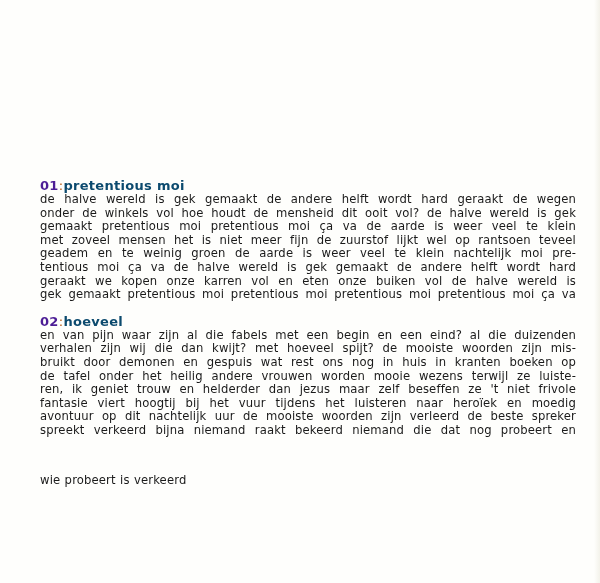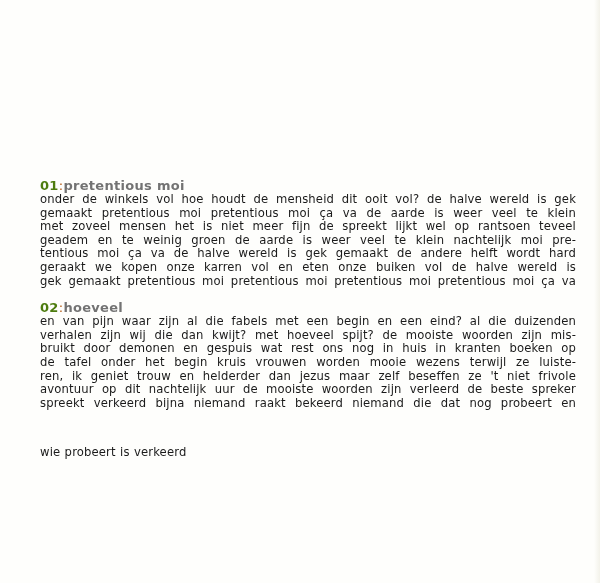"01" .song-title .num { color: #4d7c0f -> #4c1d95 }
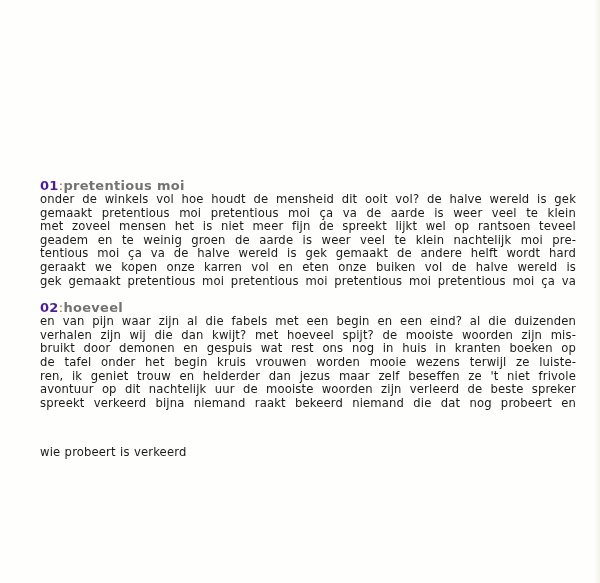"pretentious moi" .song-title .name { color: #737373 -> #0c4a6e }
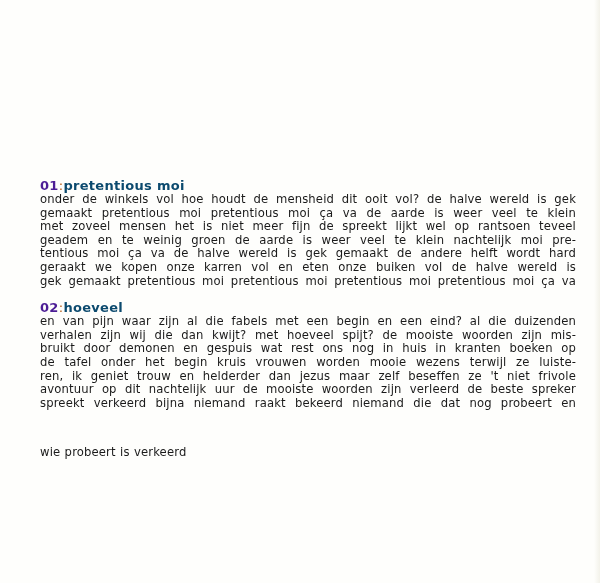"de halve wereld is gek" span.line { html: none -> <span>de halve wereld is gek gemaakt de andere helft wordt hard geraakt de wegen</span> }
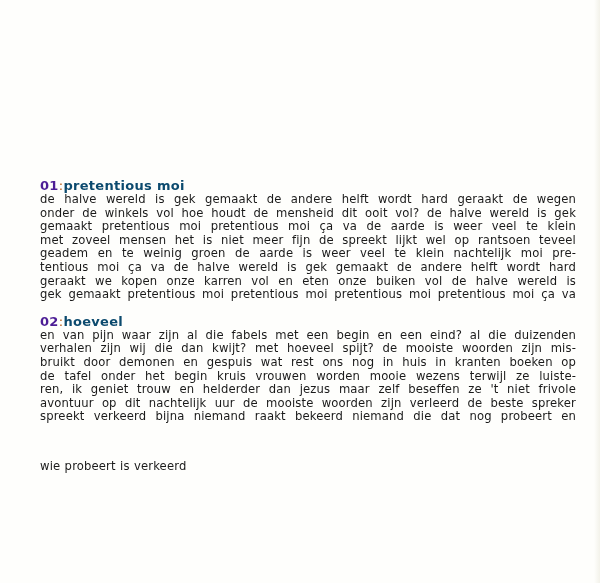"met zoveel mensen het is" span.line { text: spreekt -> zuurstof }
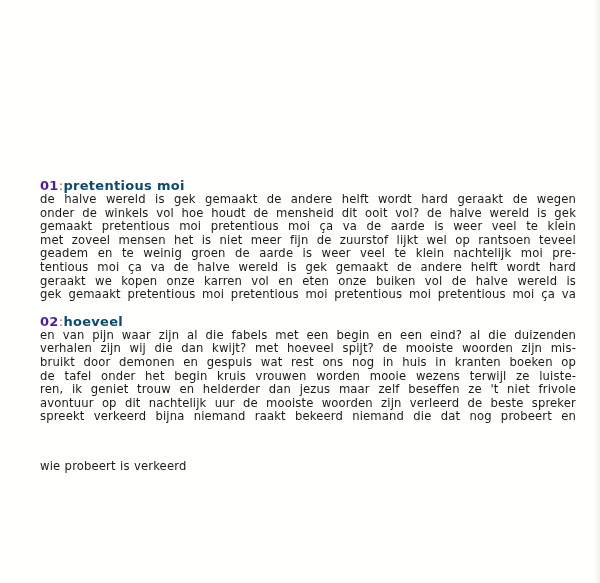"de tafel onder het begin" span.line { text: begin kruis -> heilig andere }
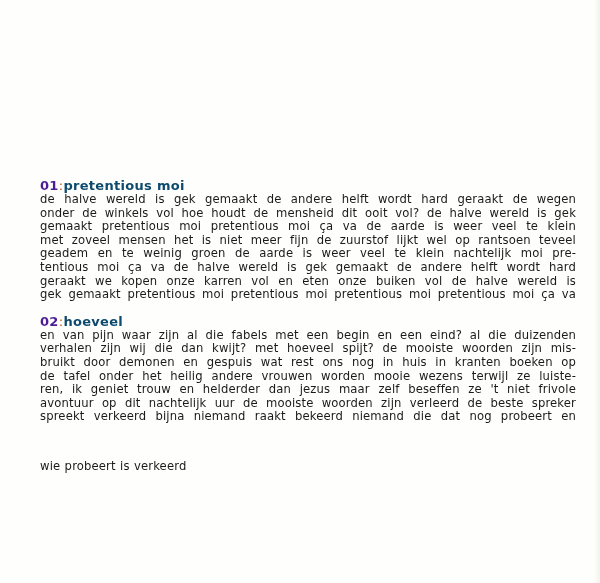"fantasie viert hoogtij bij het" span.line { html: none -> <span>fantasie viert hoogtij bij het vuur tijdens het luisteren naar heroïek en moedig</span> }
